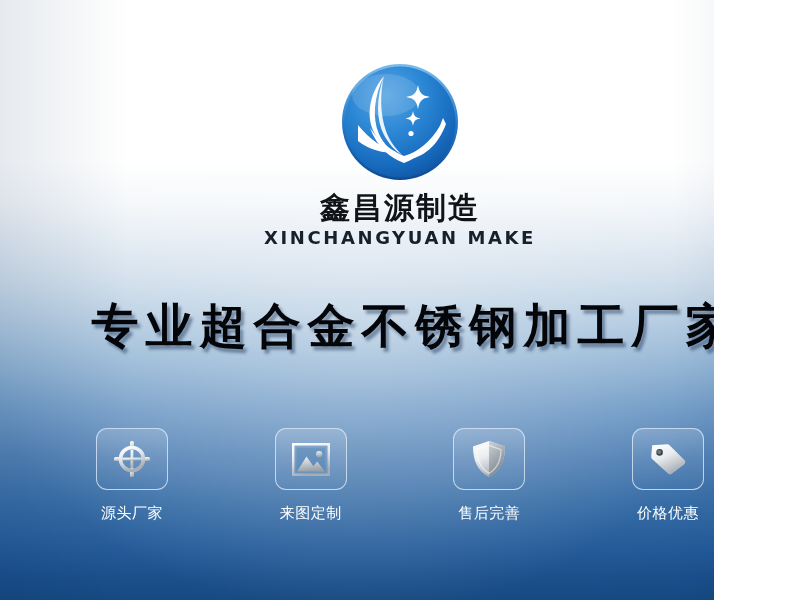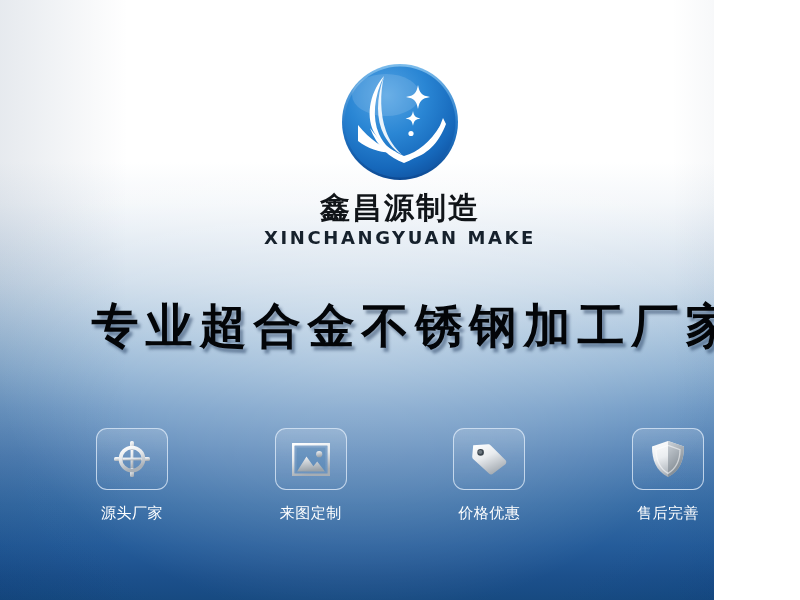"价格优惠" div.feature { order: before "售后完善" -> after "售后完善" }
